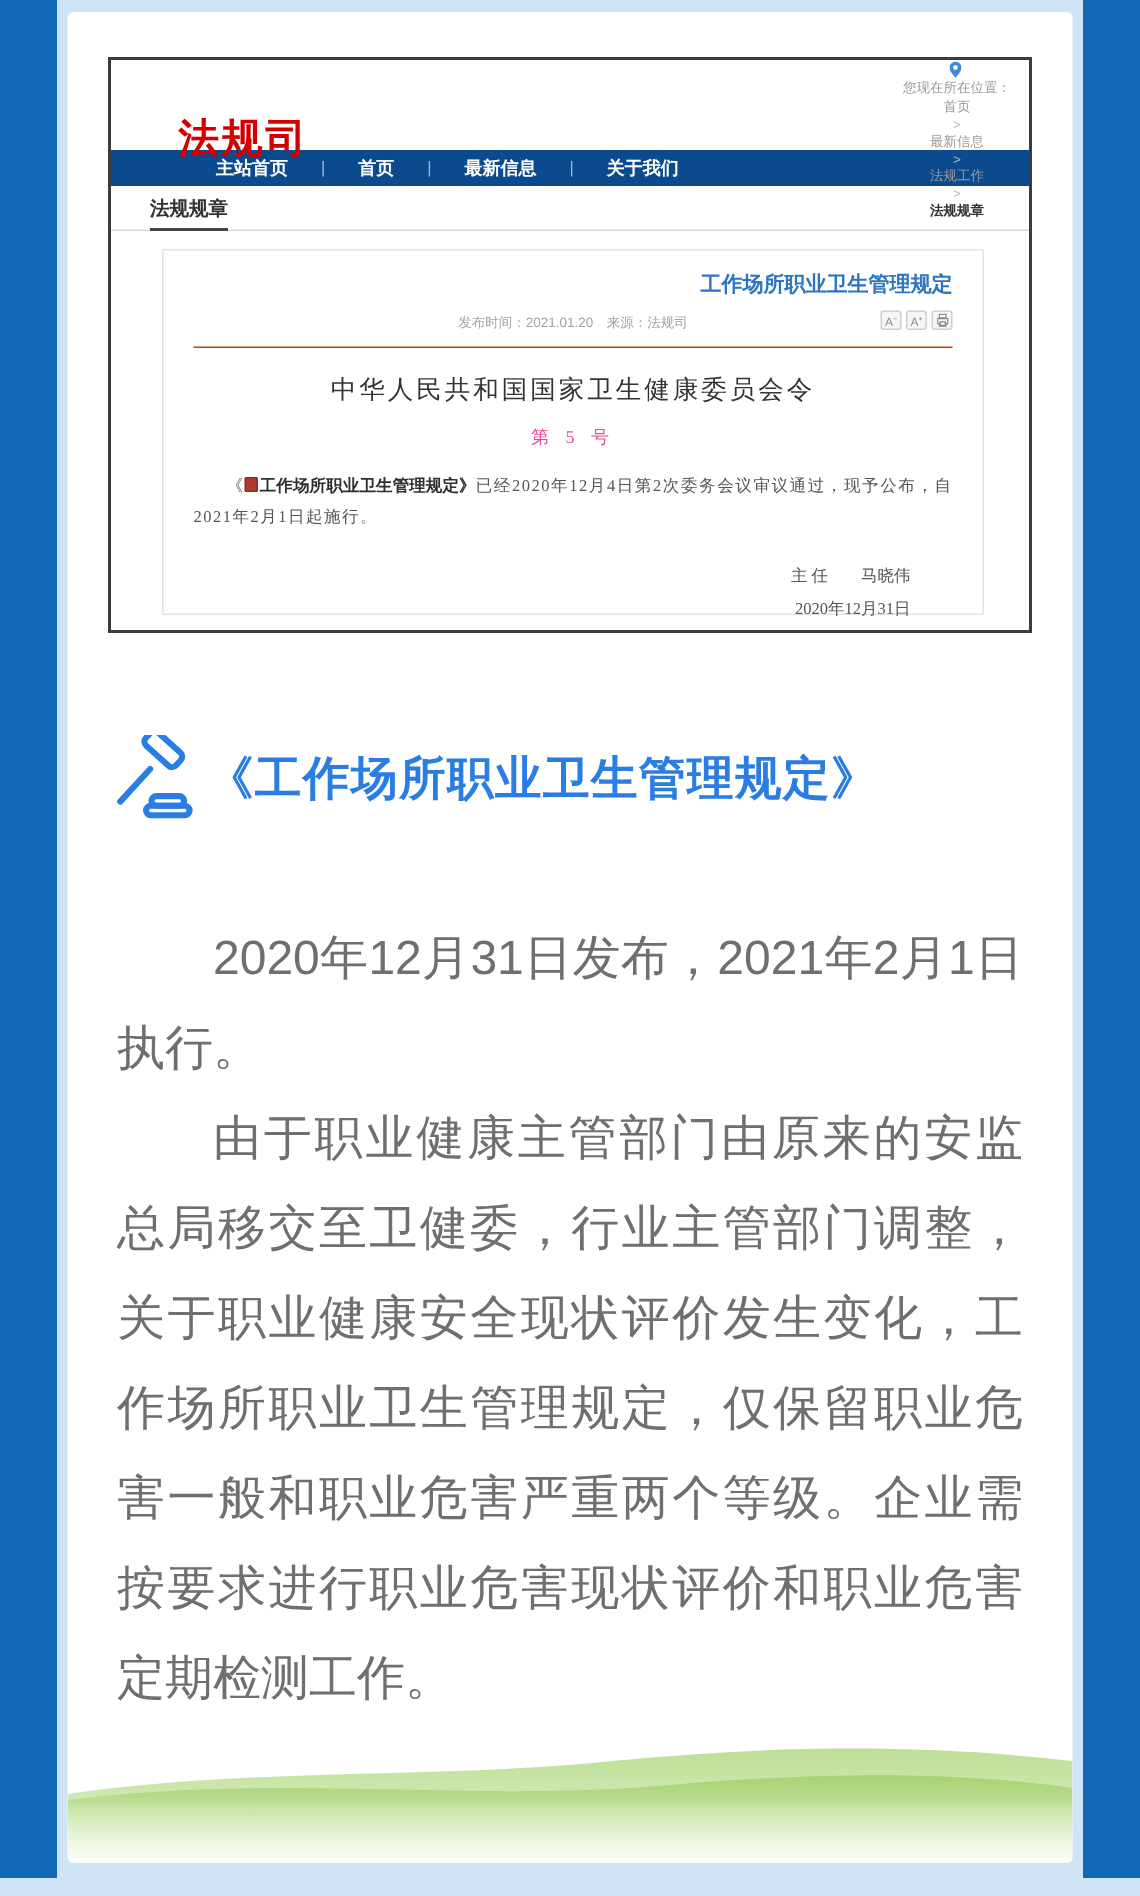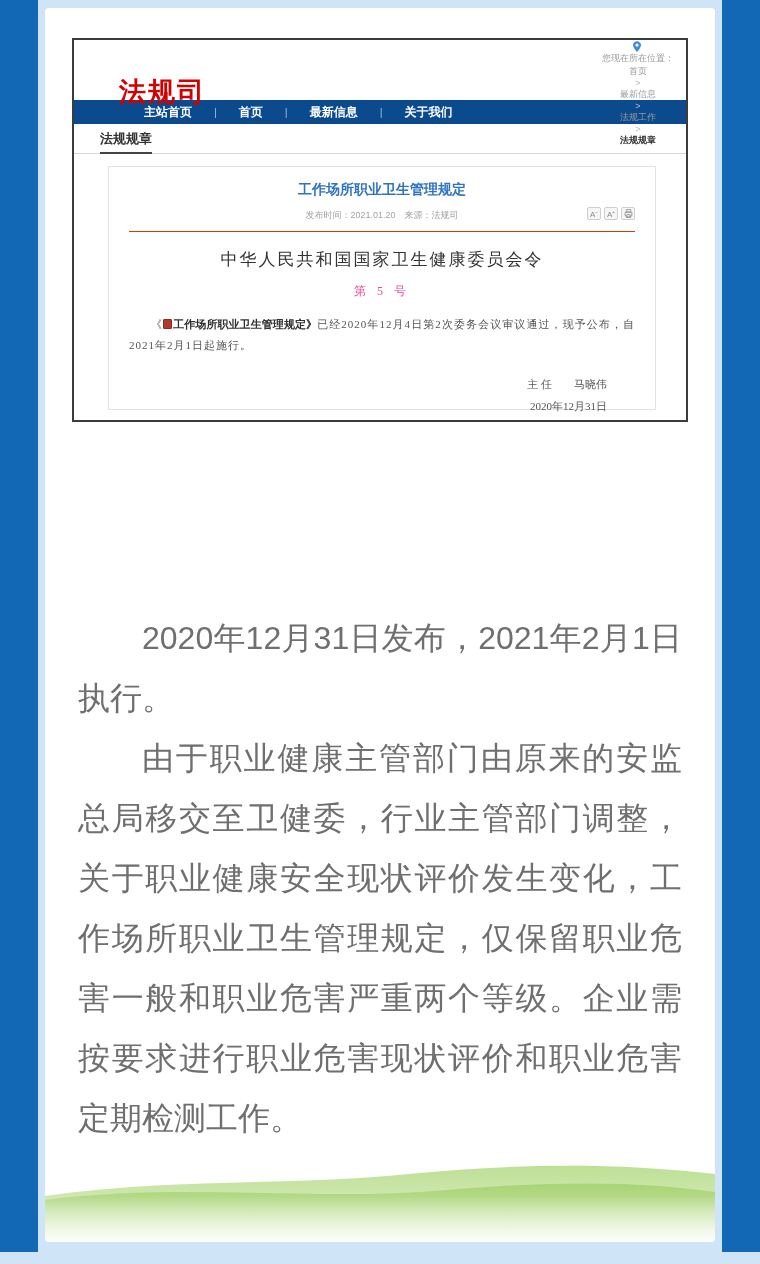"工作场所职业卫生管理规定" .shot-article-title { text-align: center -> right }
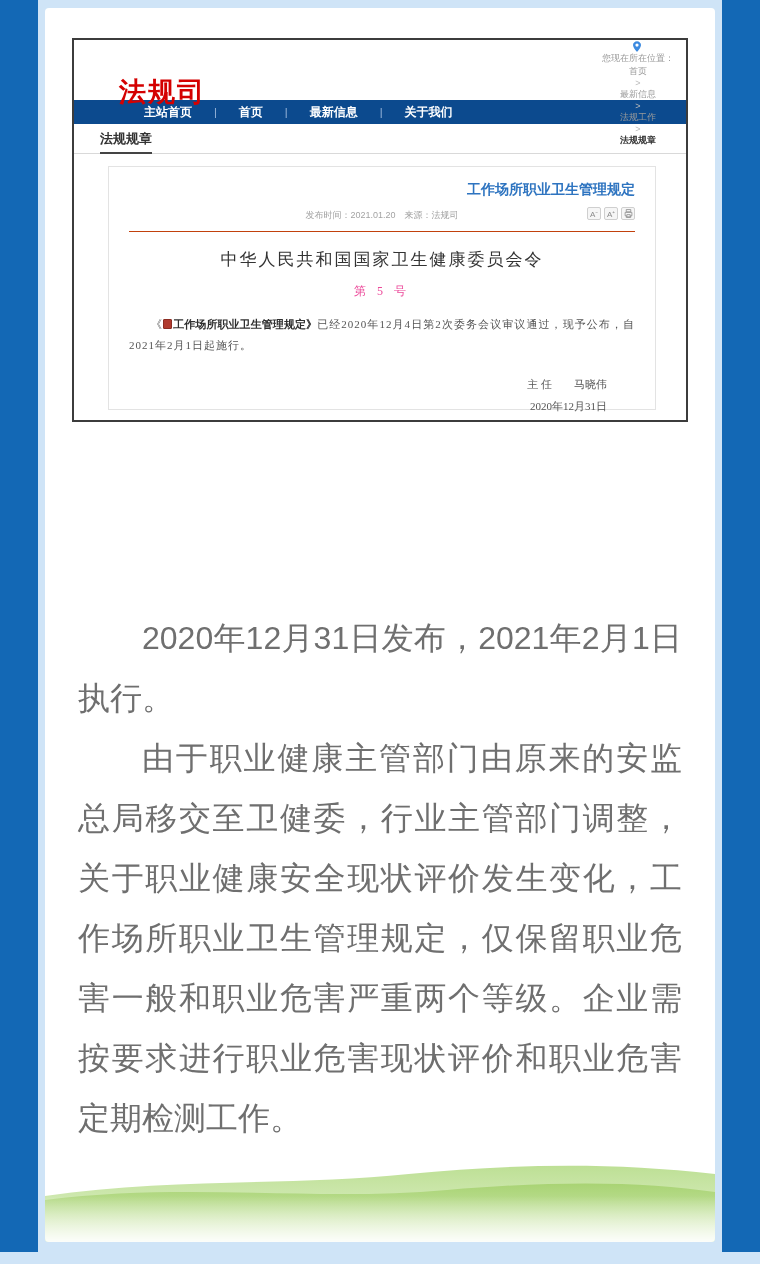"《工作场所职业卫生管理规定》" div.main-heading-row { html: none -> <div> <svg> <g> <rect></rect> <path></path> <rect></rect> <rect></rect> </g> </svg> <span>《工作场所职业卫生管理规定》</span> </div> }
